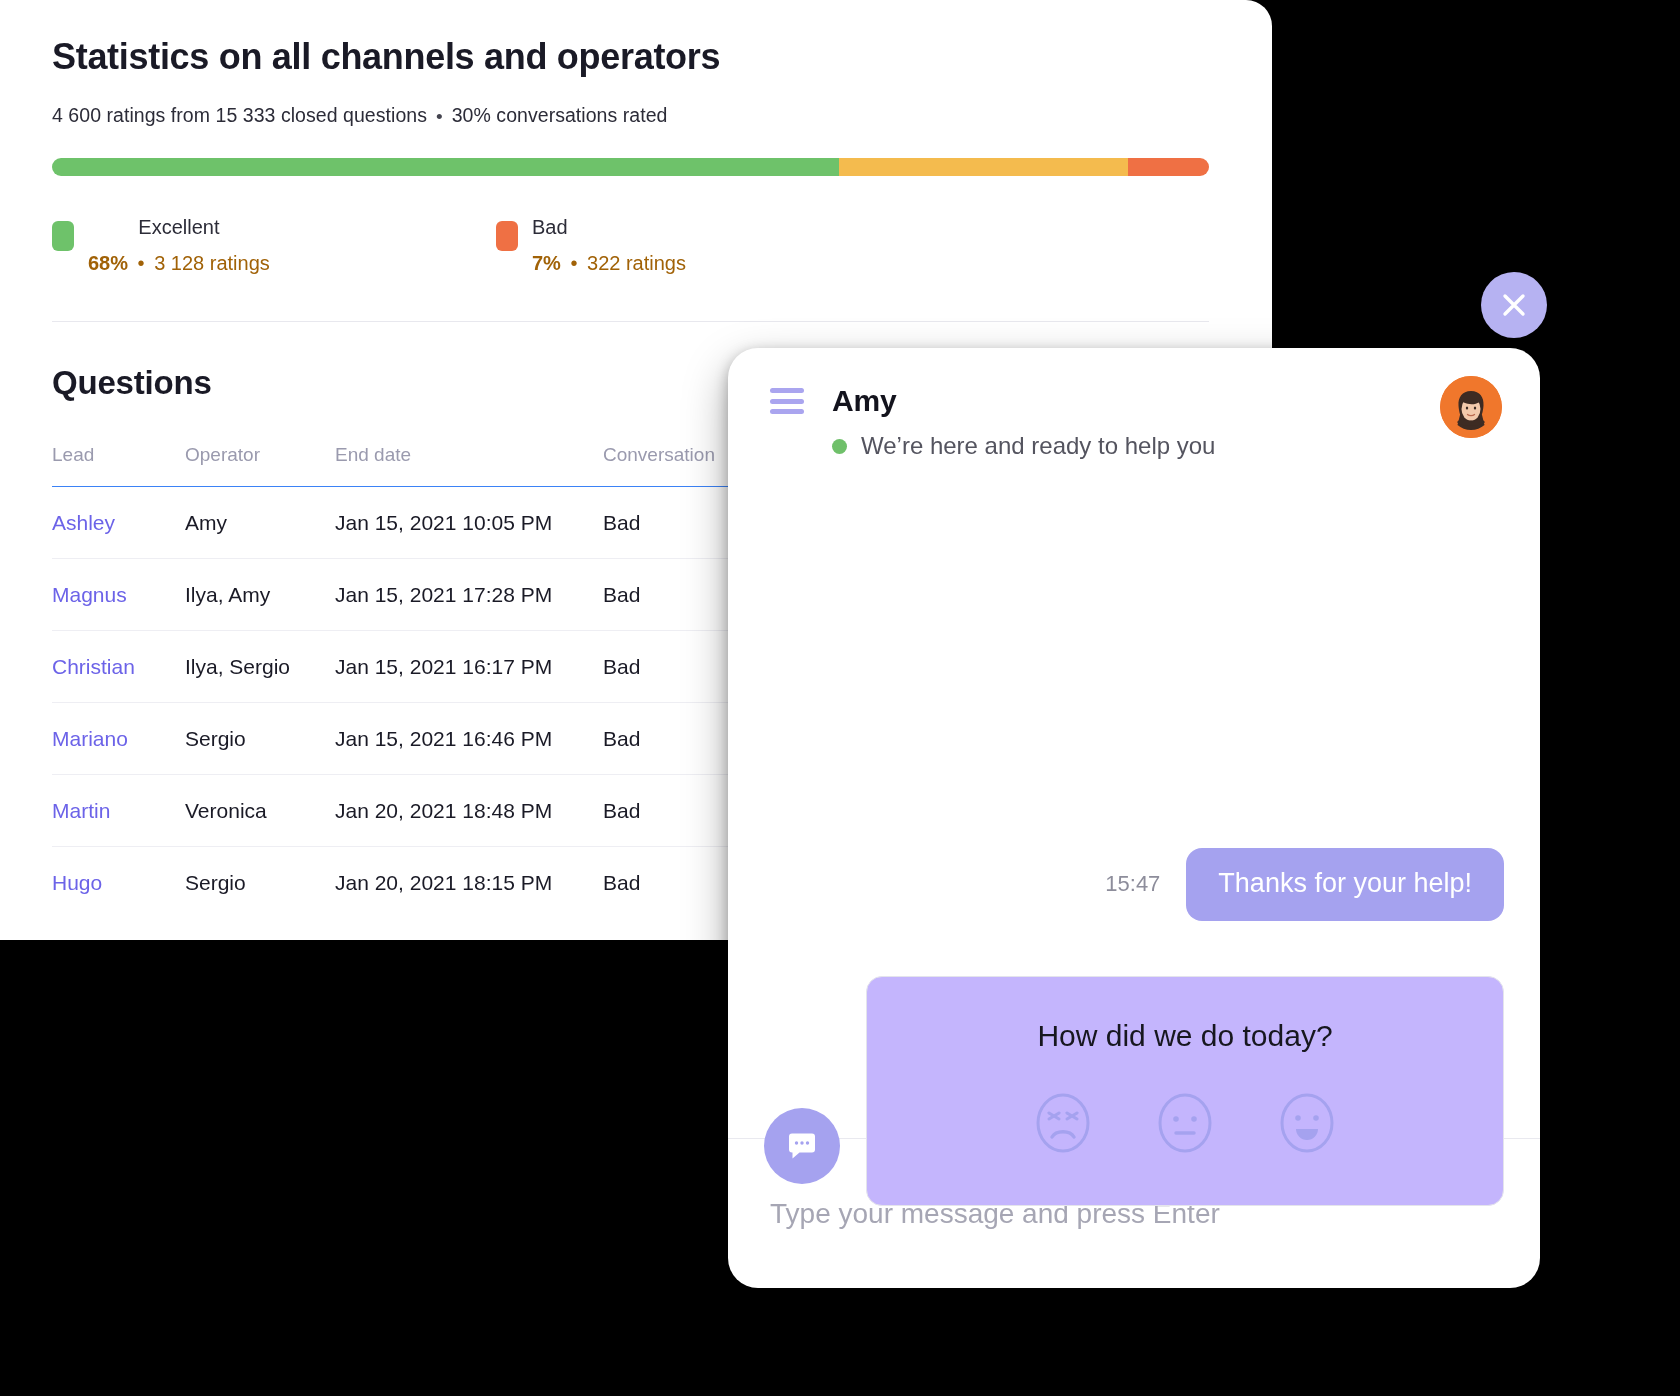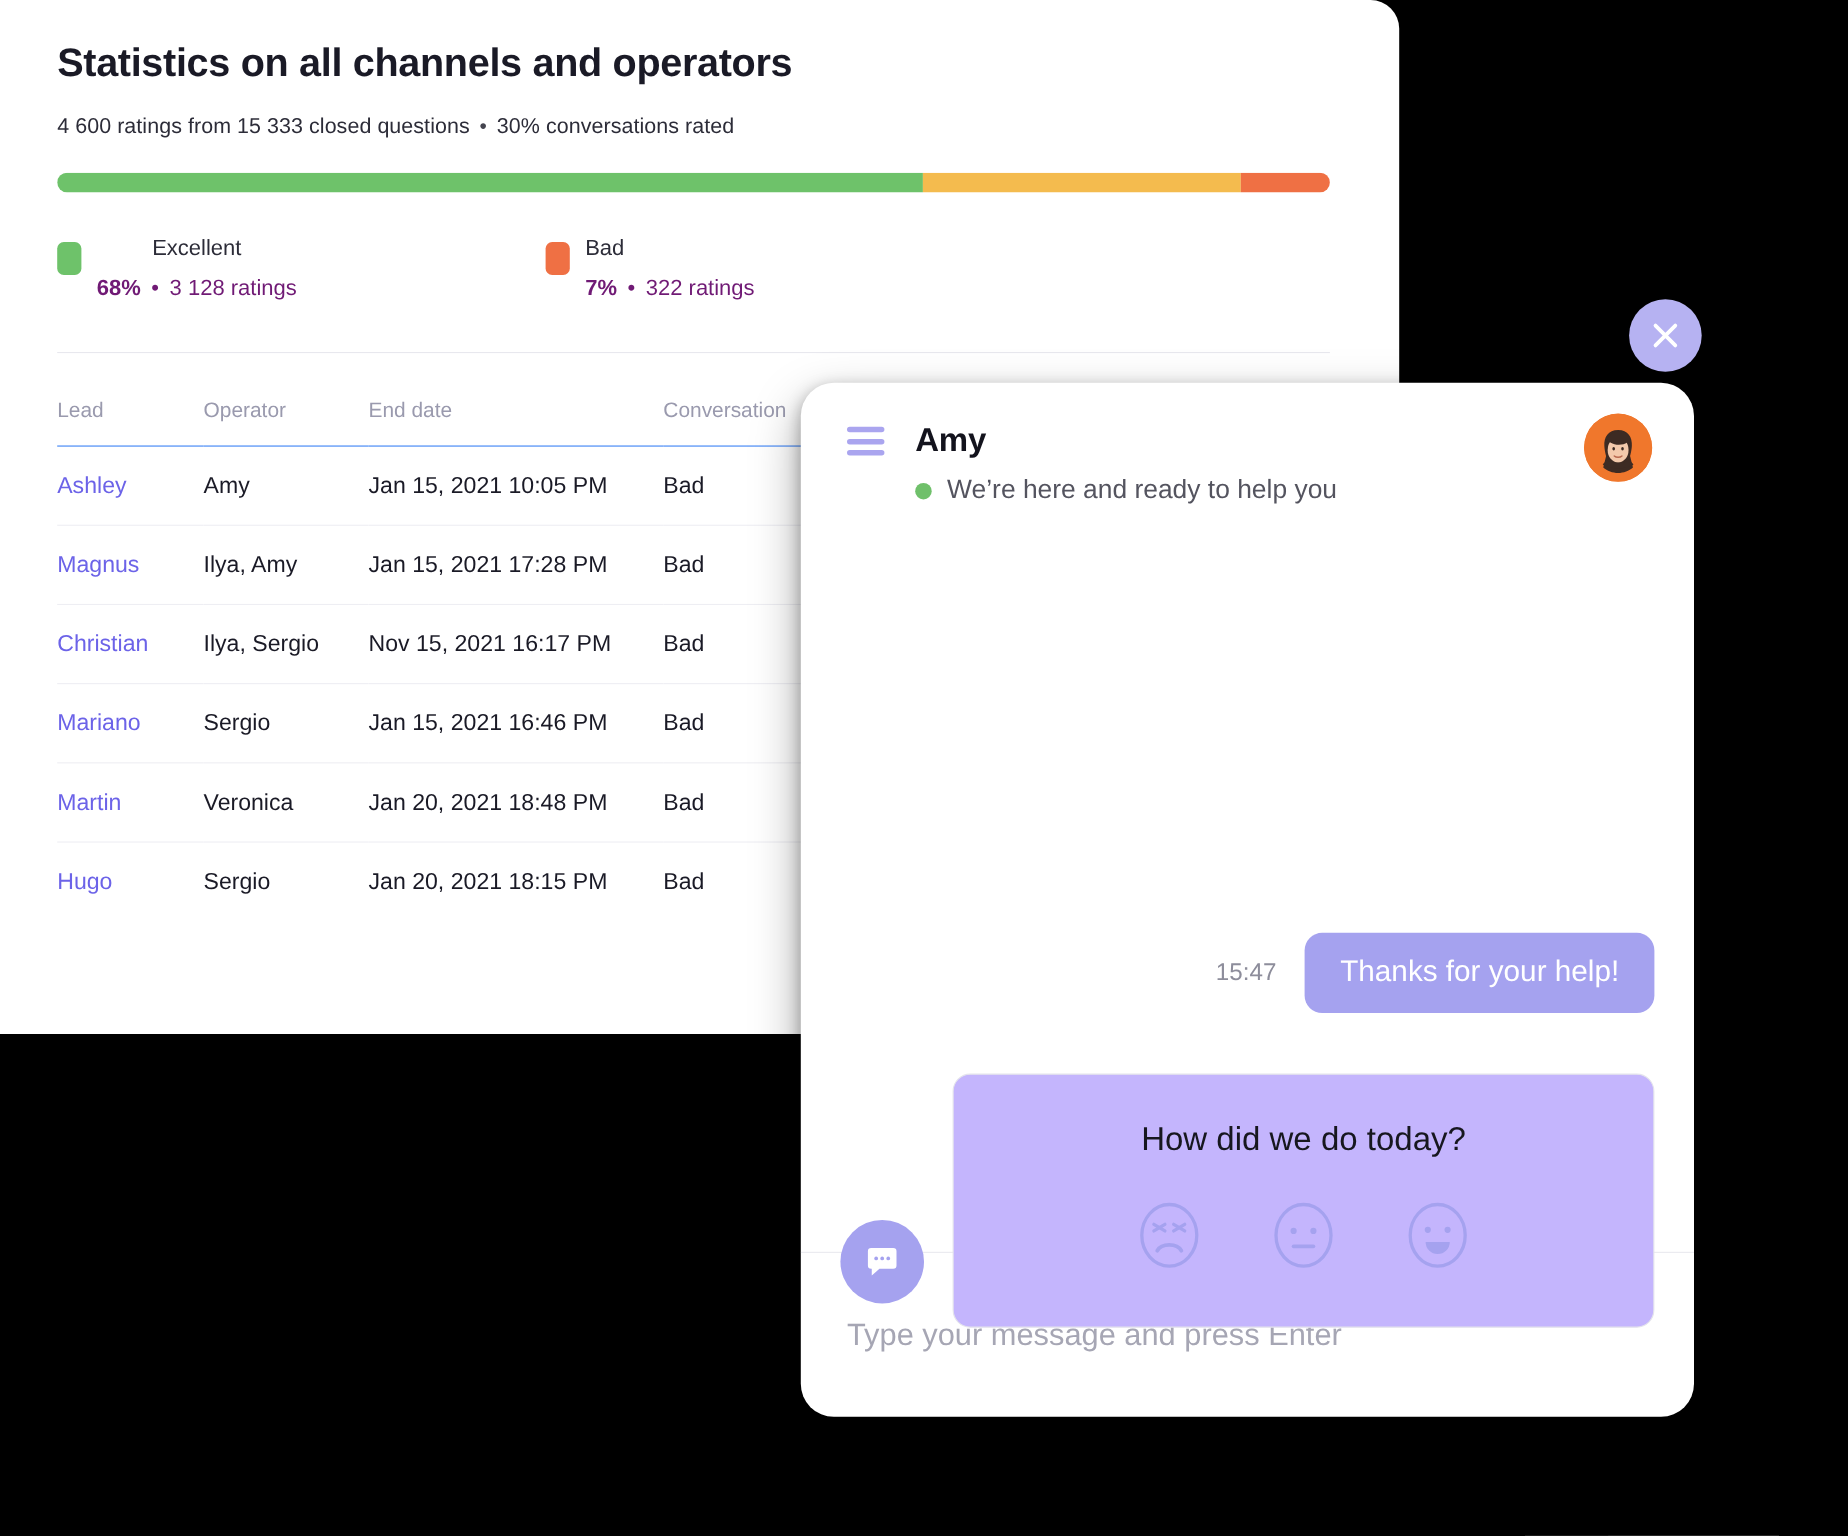"68% • 3 128 ratings" .legend-value { color: #701a75 -> #a16207 }
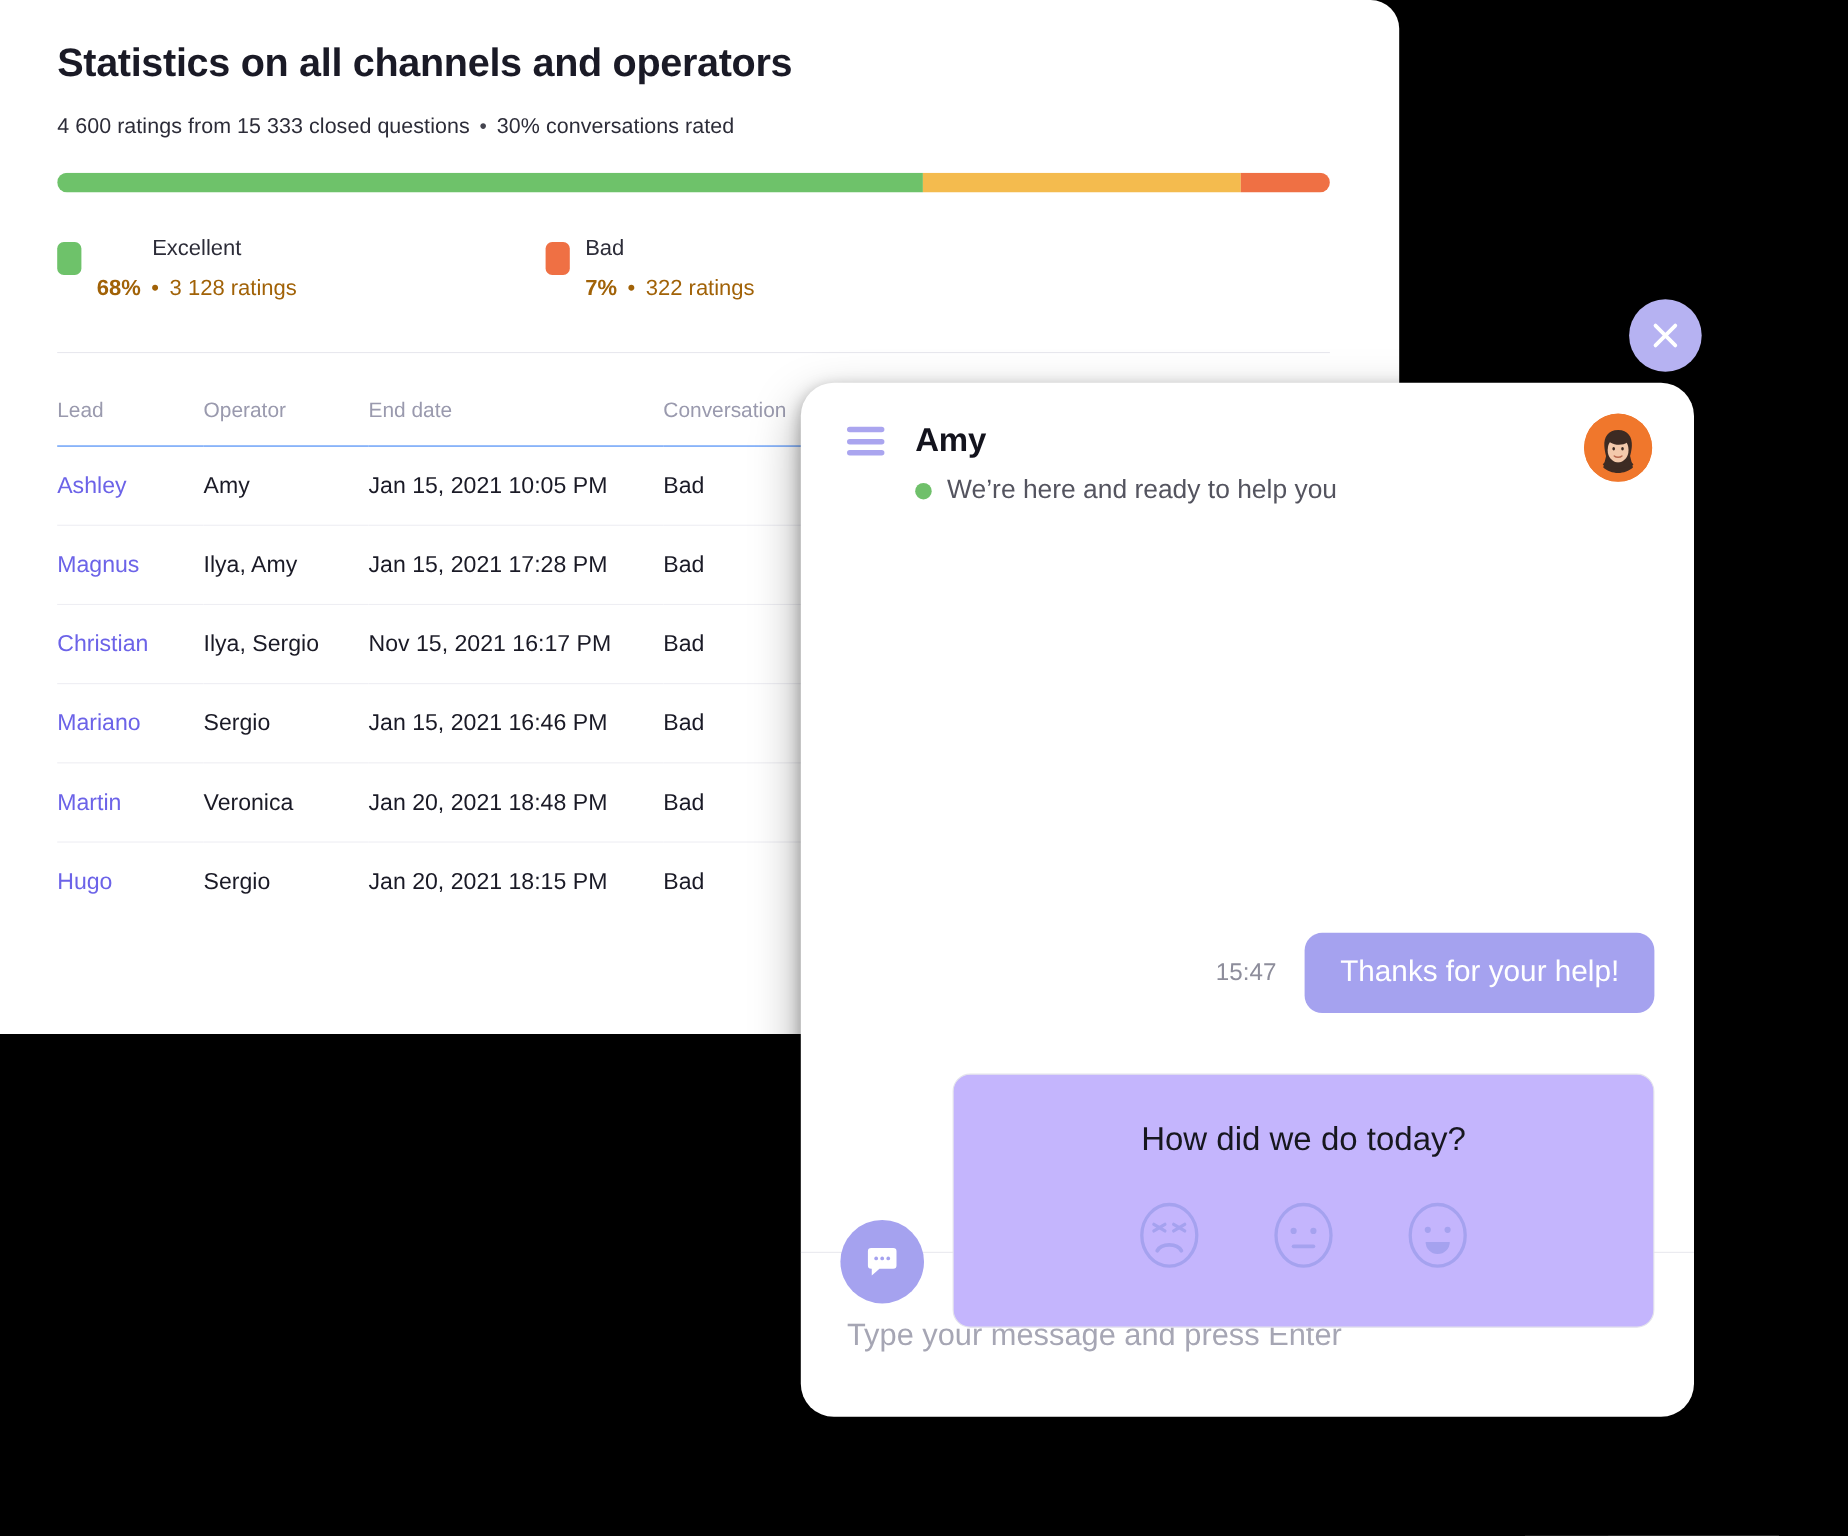"Questions" h2.questions-title { html: none -> <h2>Questions</h2> }
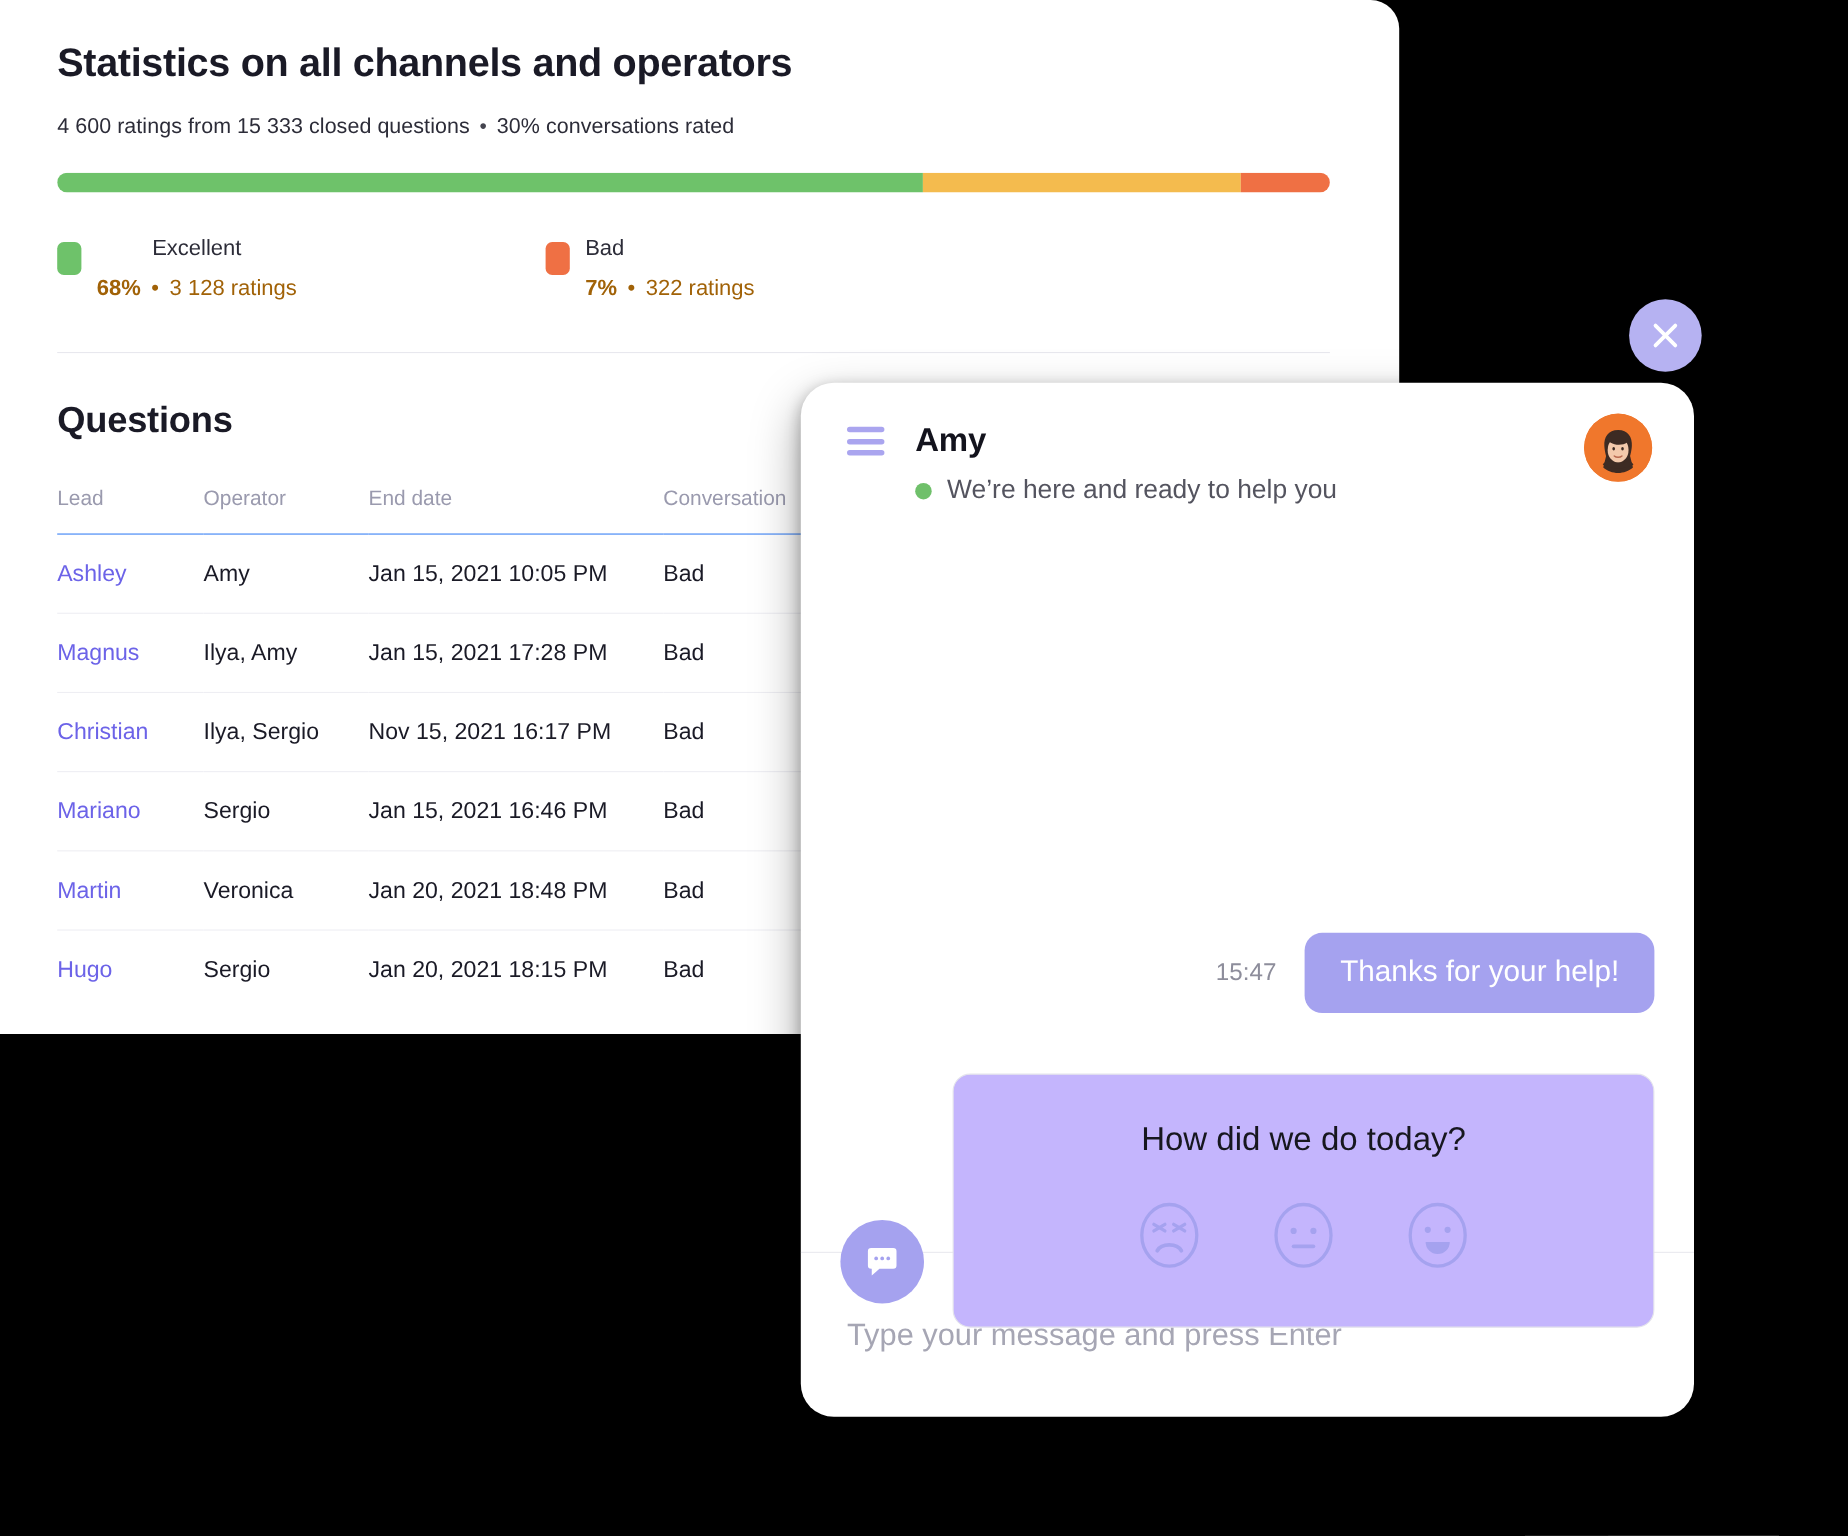"Nov 15, 2021 16:17 PM" td { text: Nov -> Jan }
